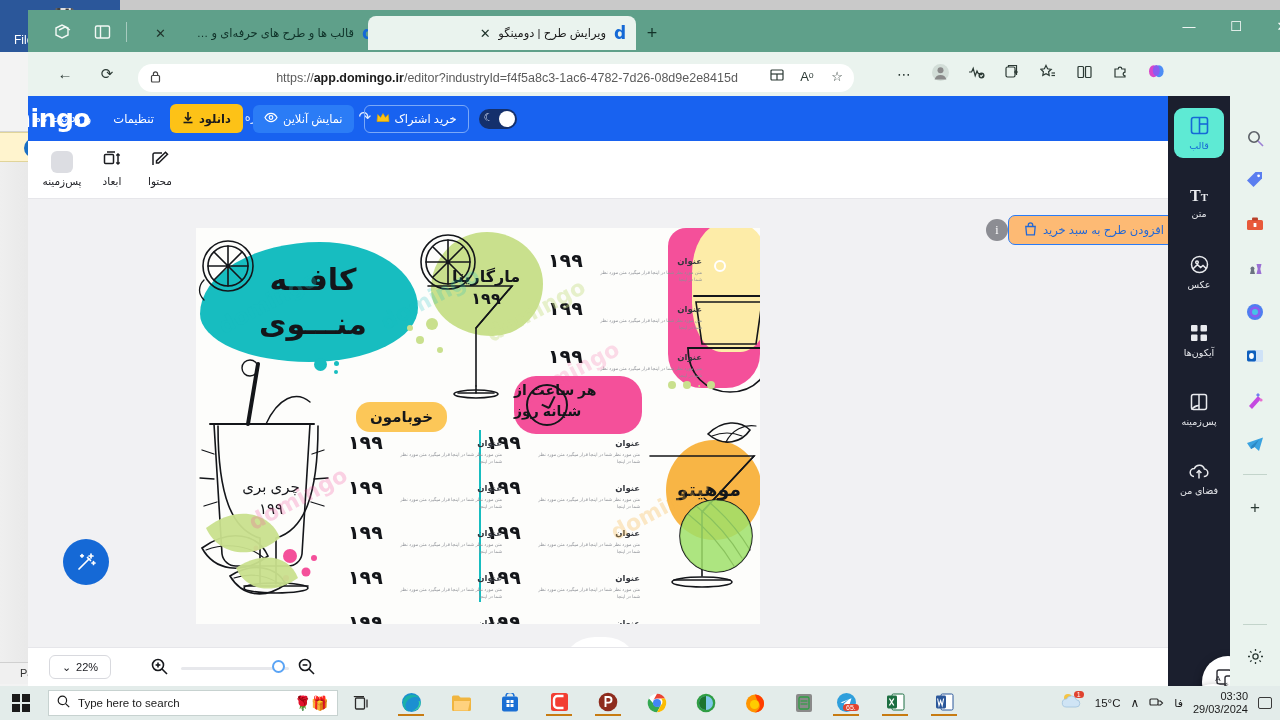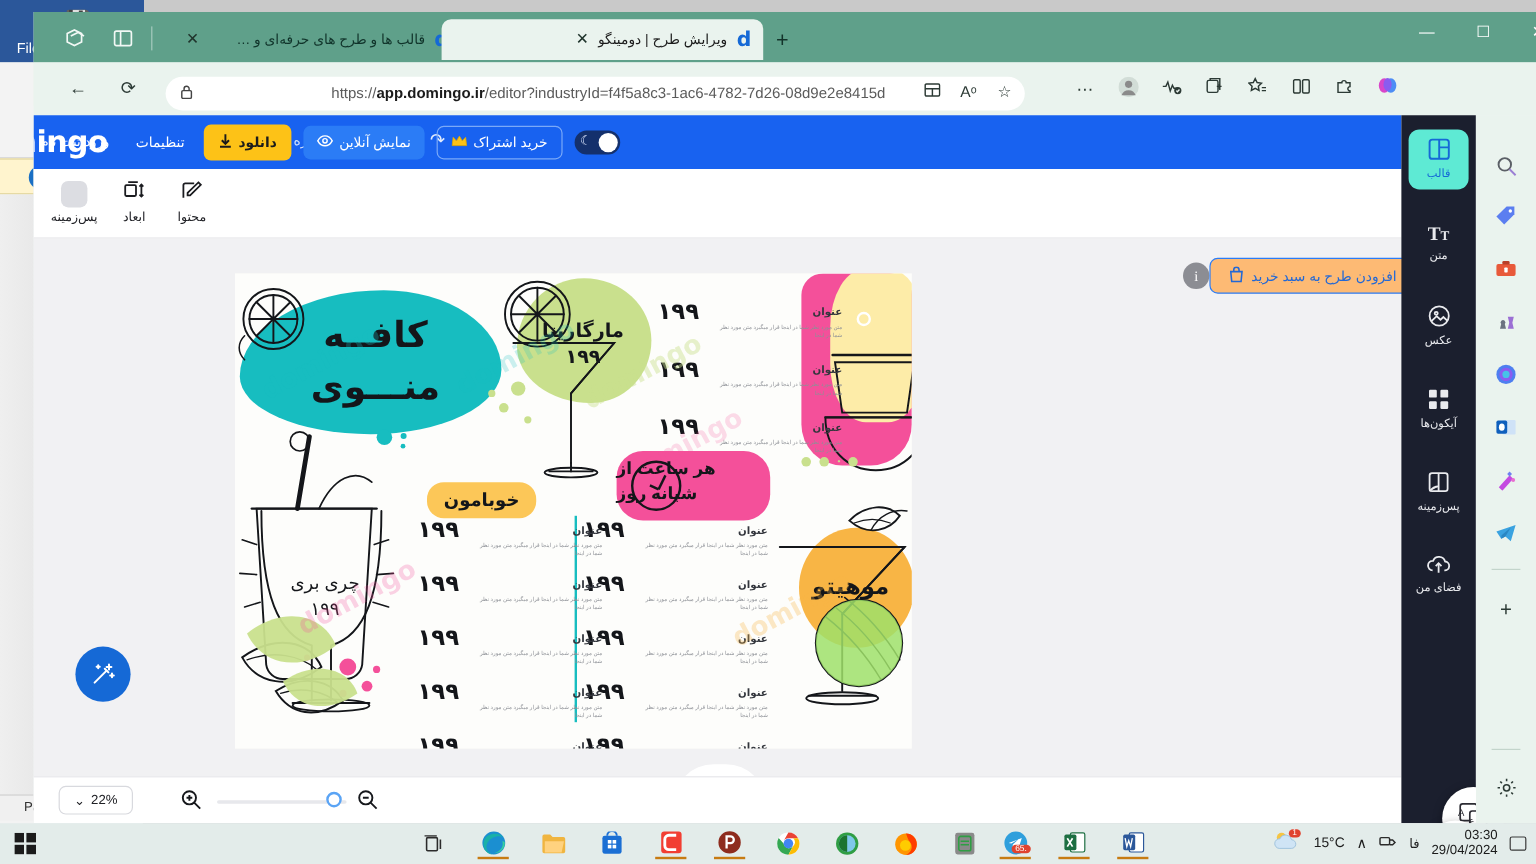"Type here to search" div.tb-search { html: none -> <div> <span> <svg> <circle></circle> <line></line> </svg> </span> <span>Type here to search</span> <span>🌹🎁</span> </div> }
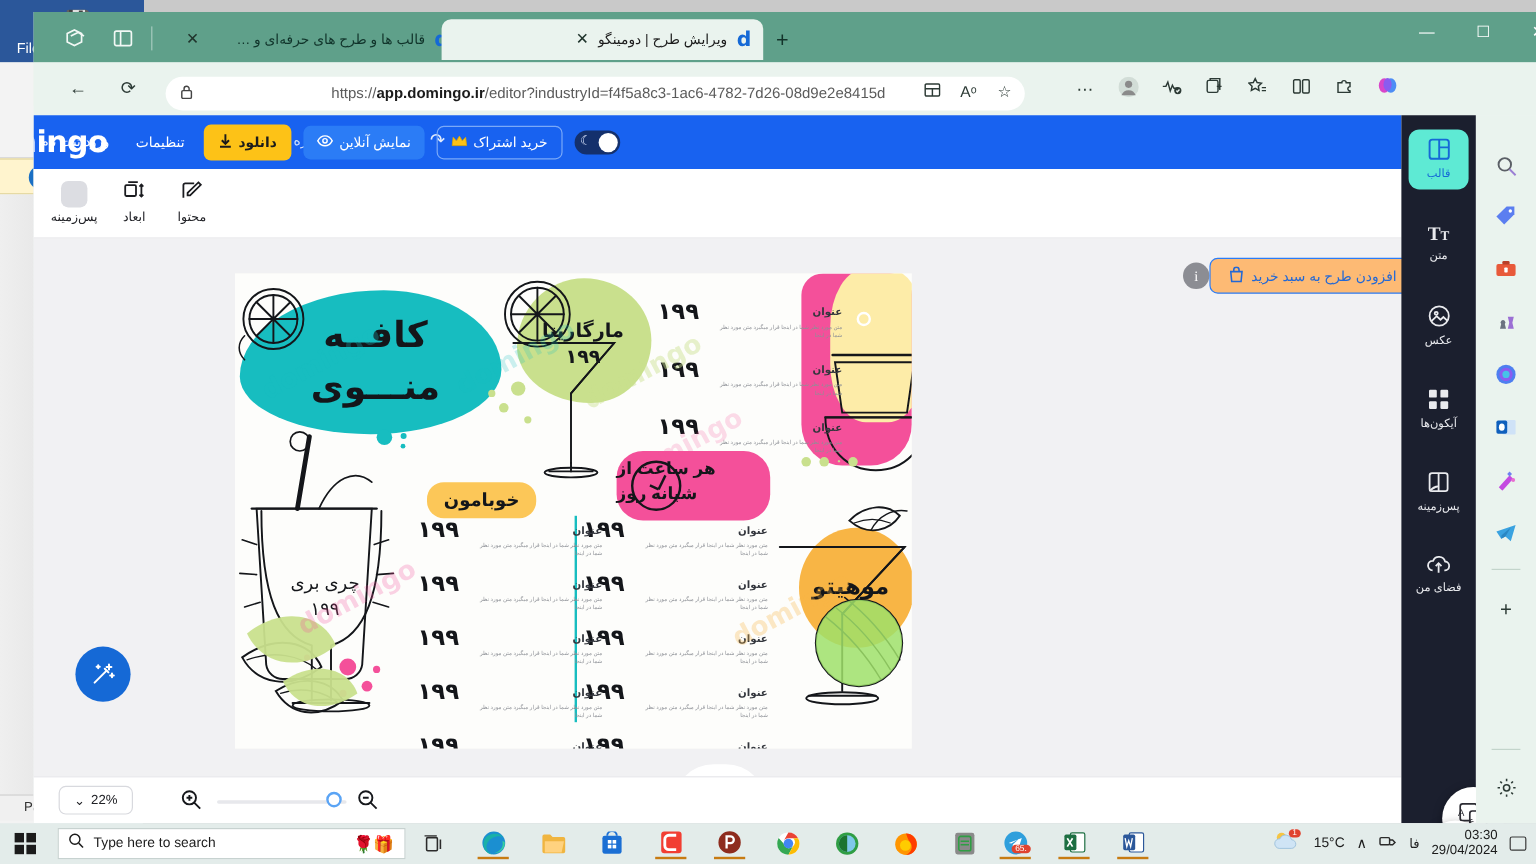"29/04/2024" span { text: 29/04/2024 -> 29/03/2024 }
